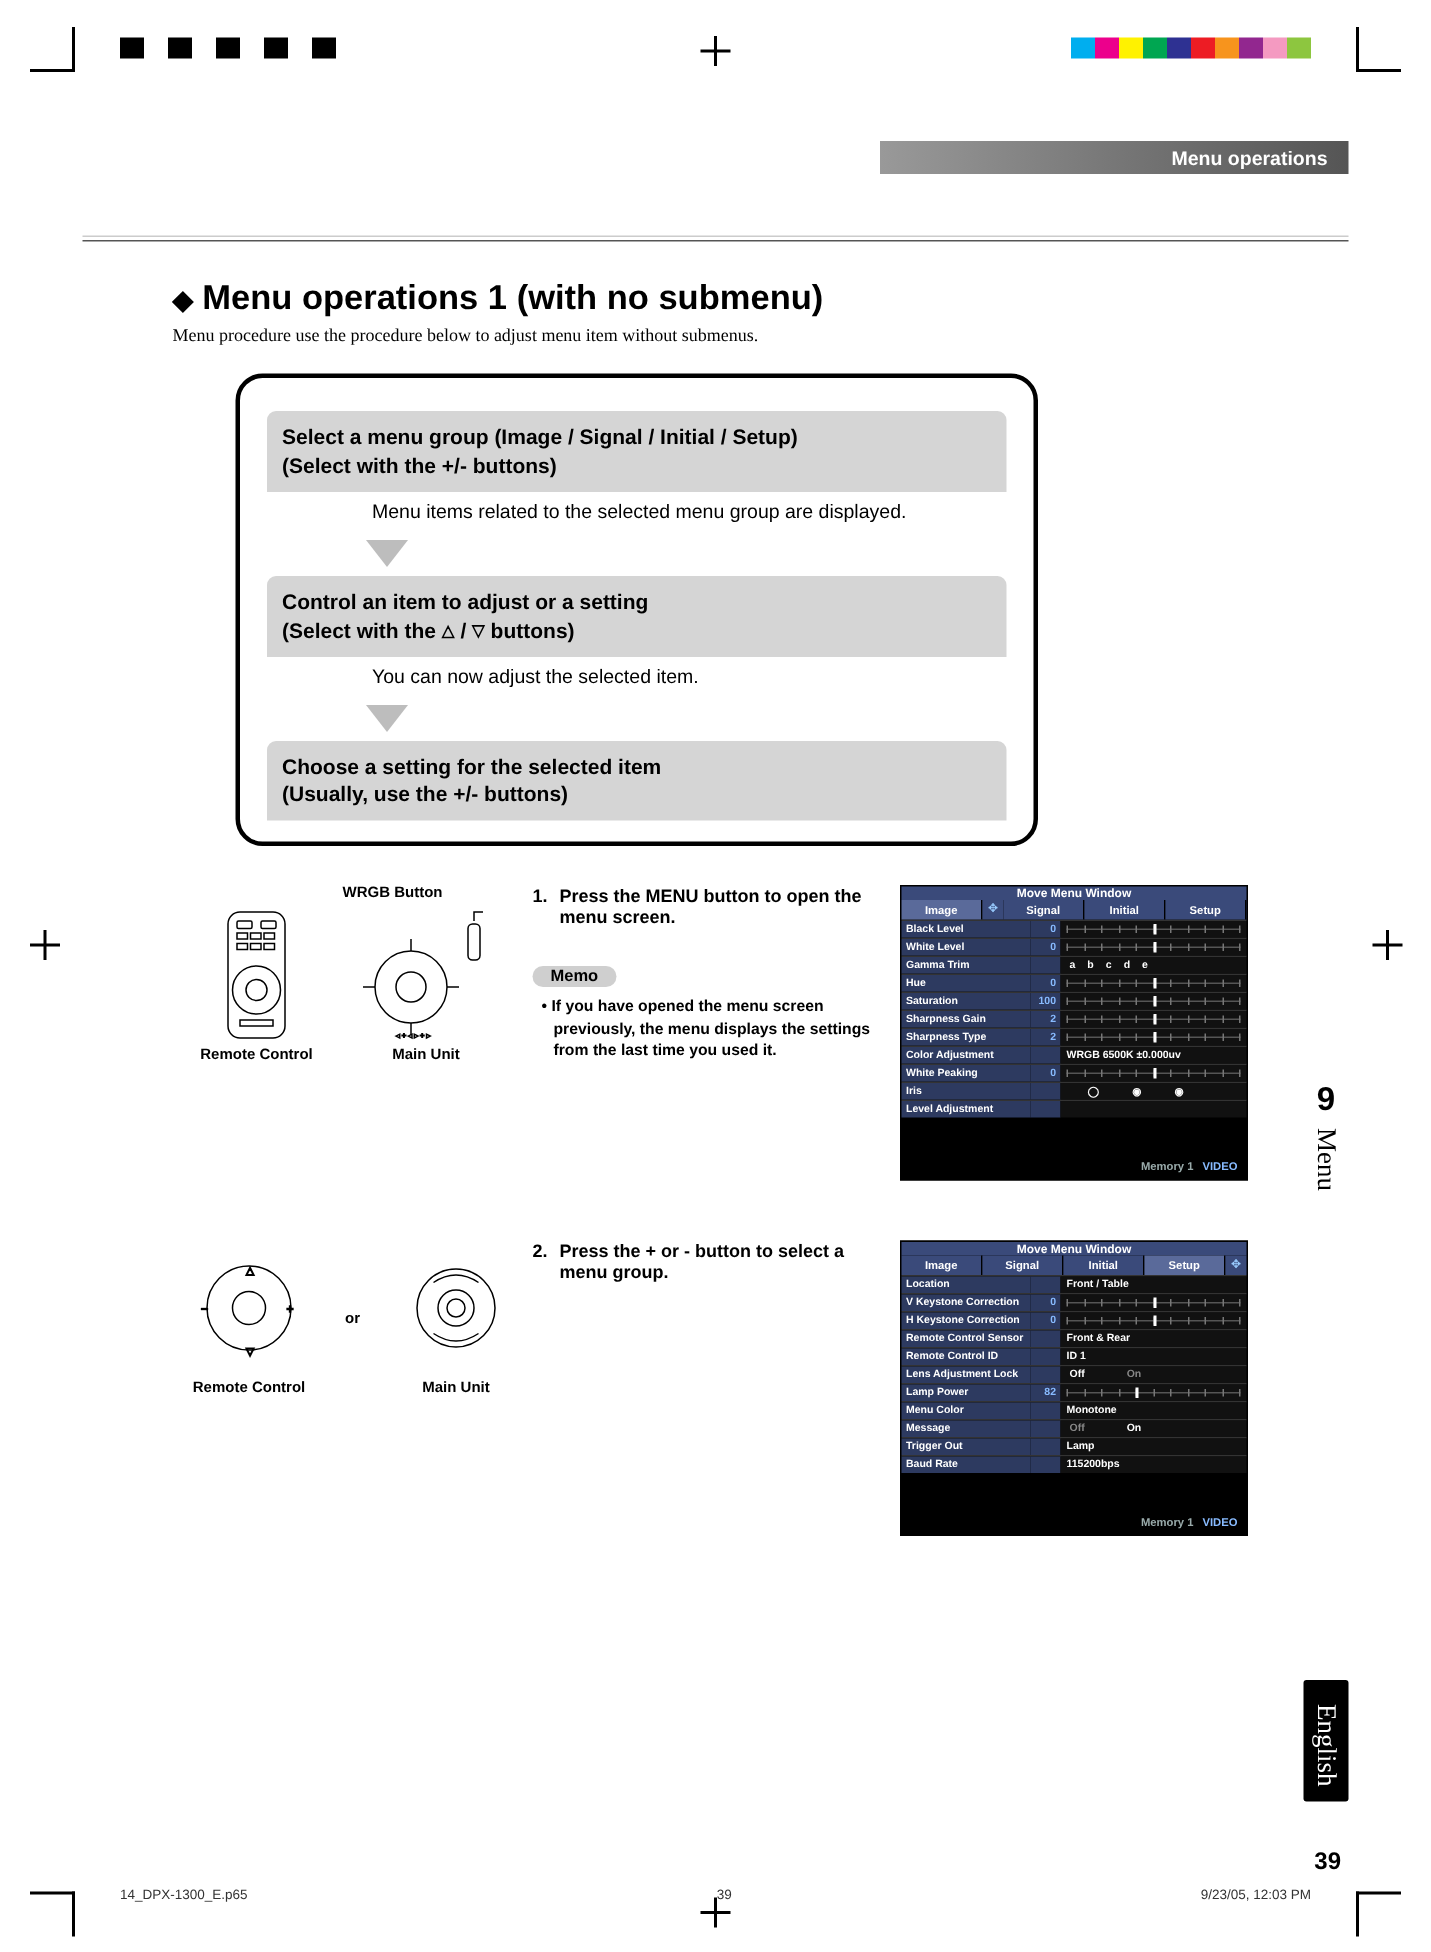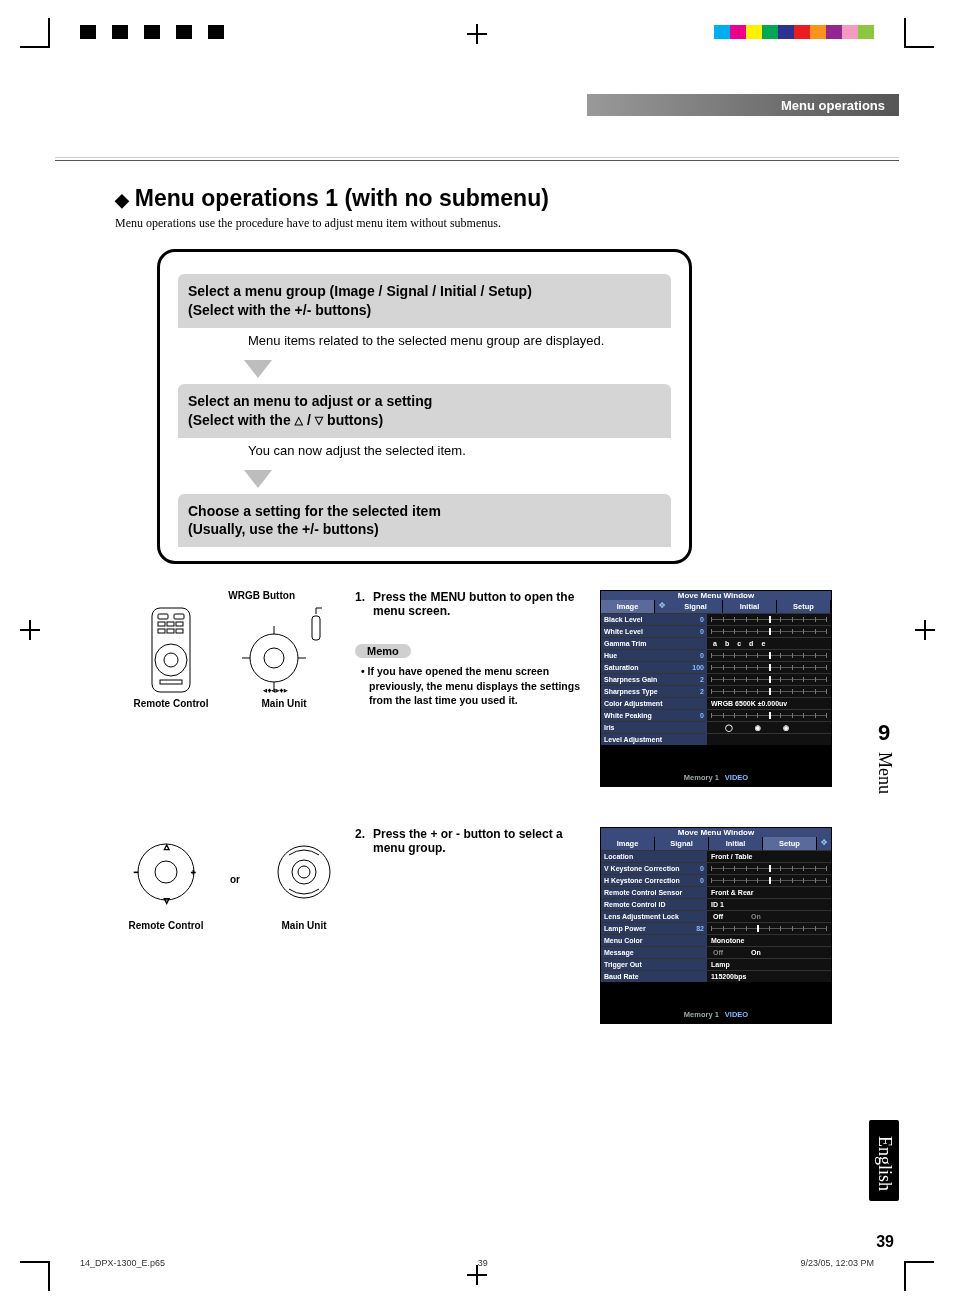"Menu operations use the procedure" p.intro { text: operations use the procedure have -> procedure use the procedure below }
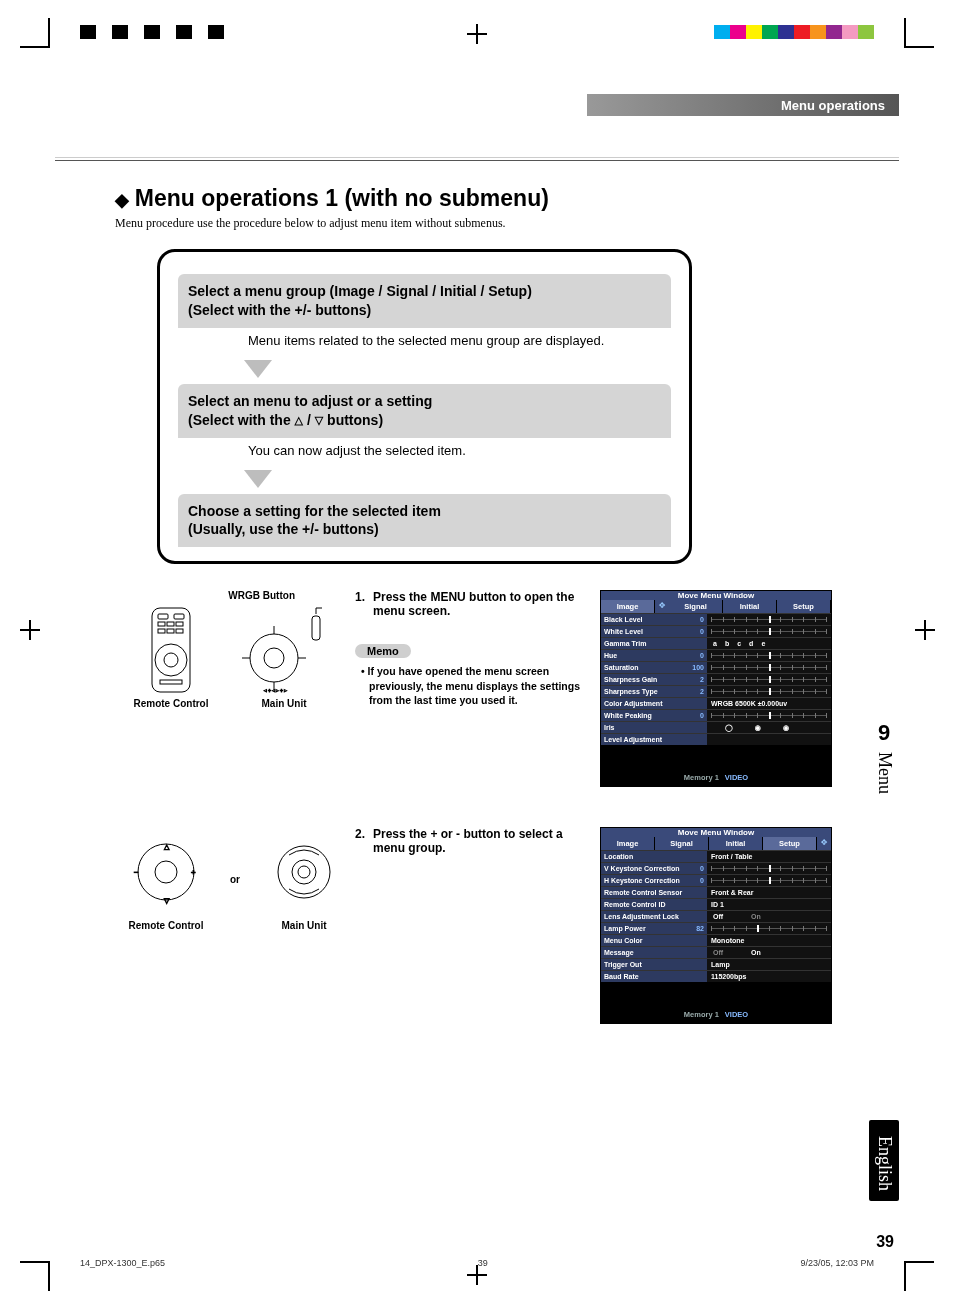"Select an menu to adjust" div { text: Select an menu -> Control an item }
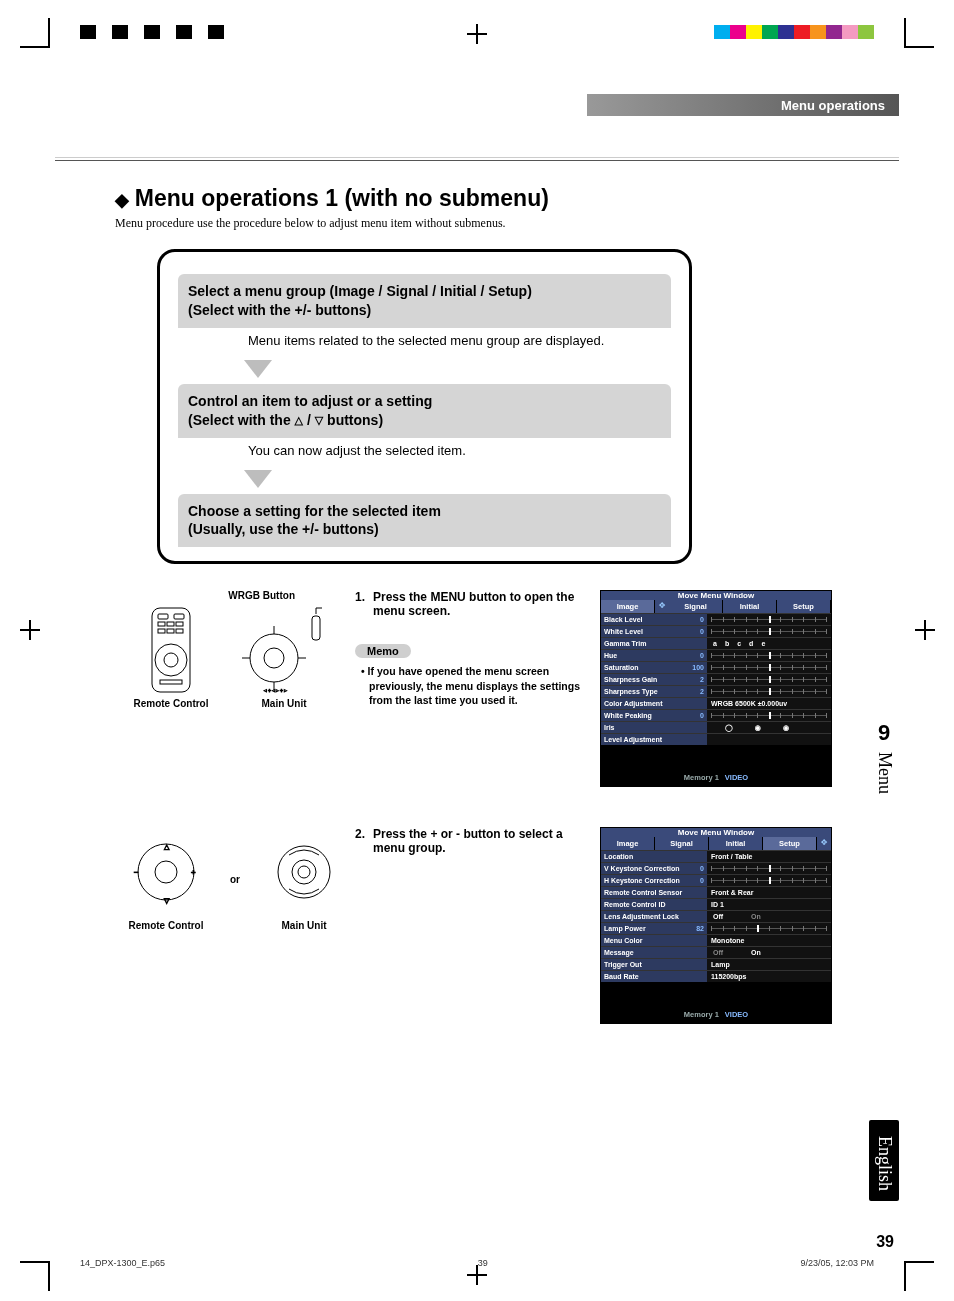"Memory 1" .bottom-row { justify-content: center -> flex-end }
